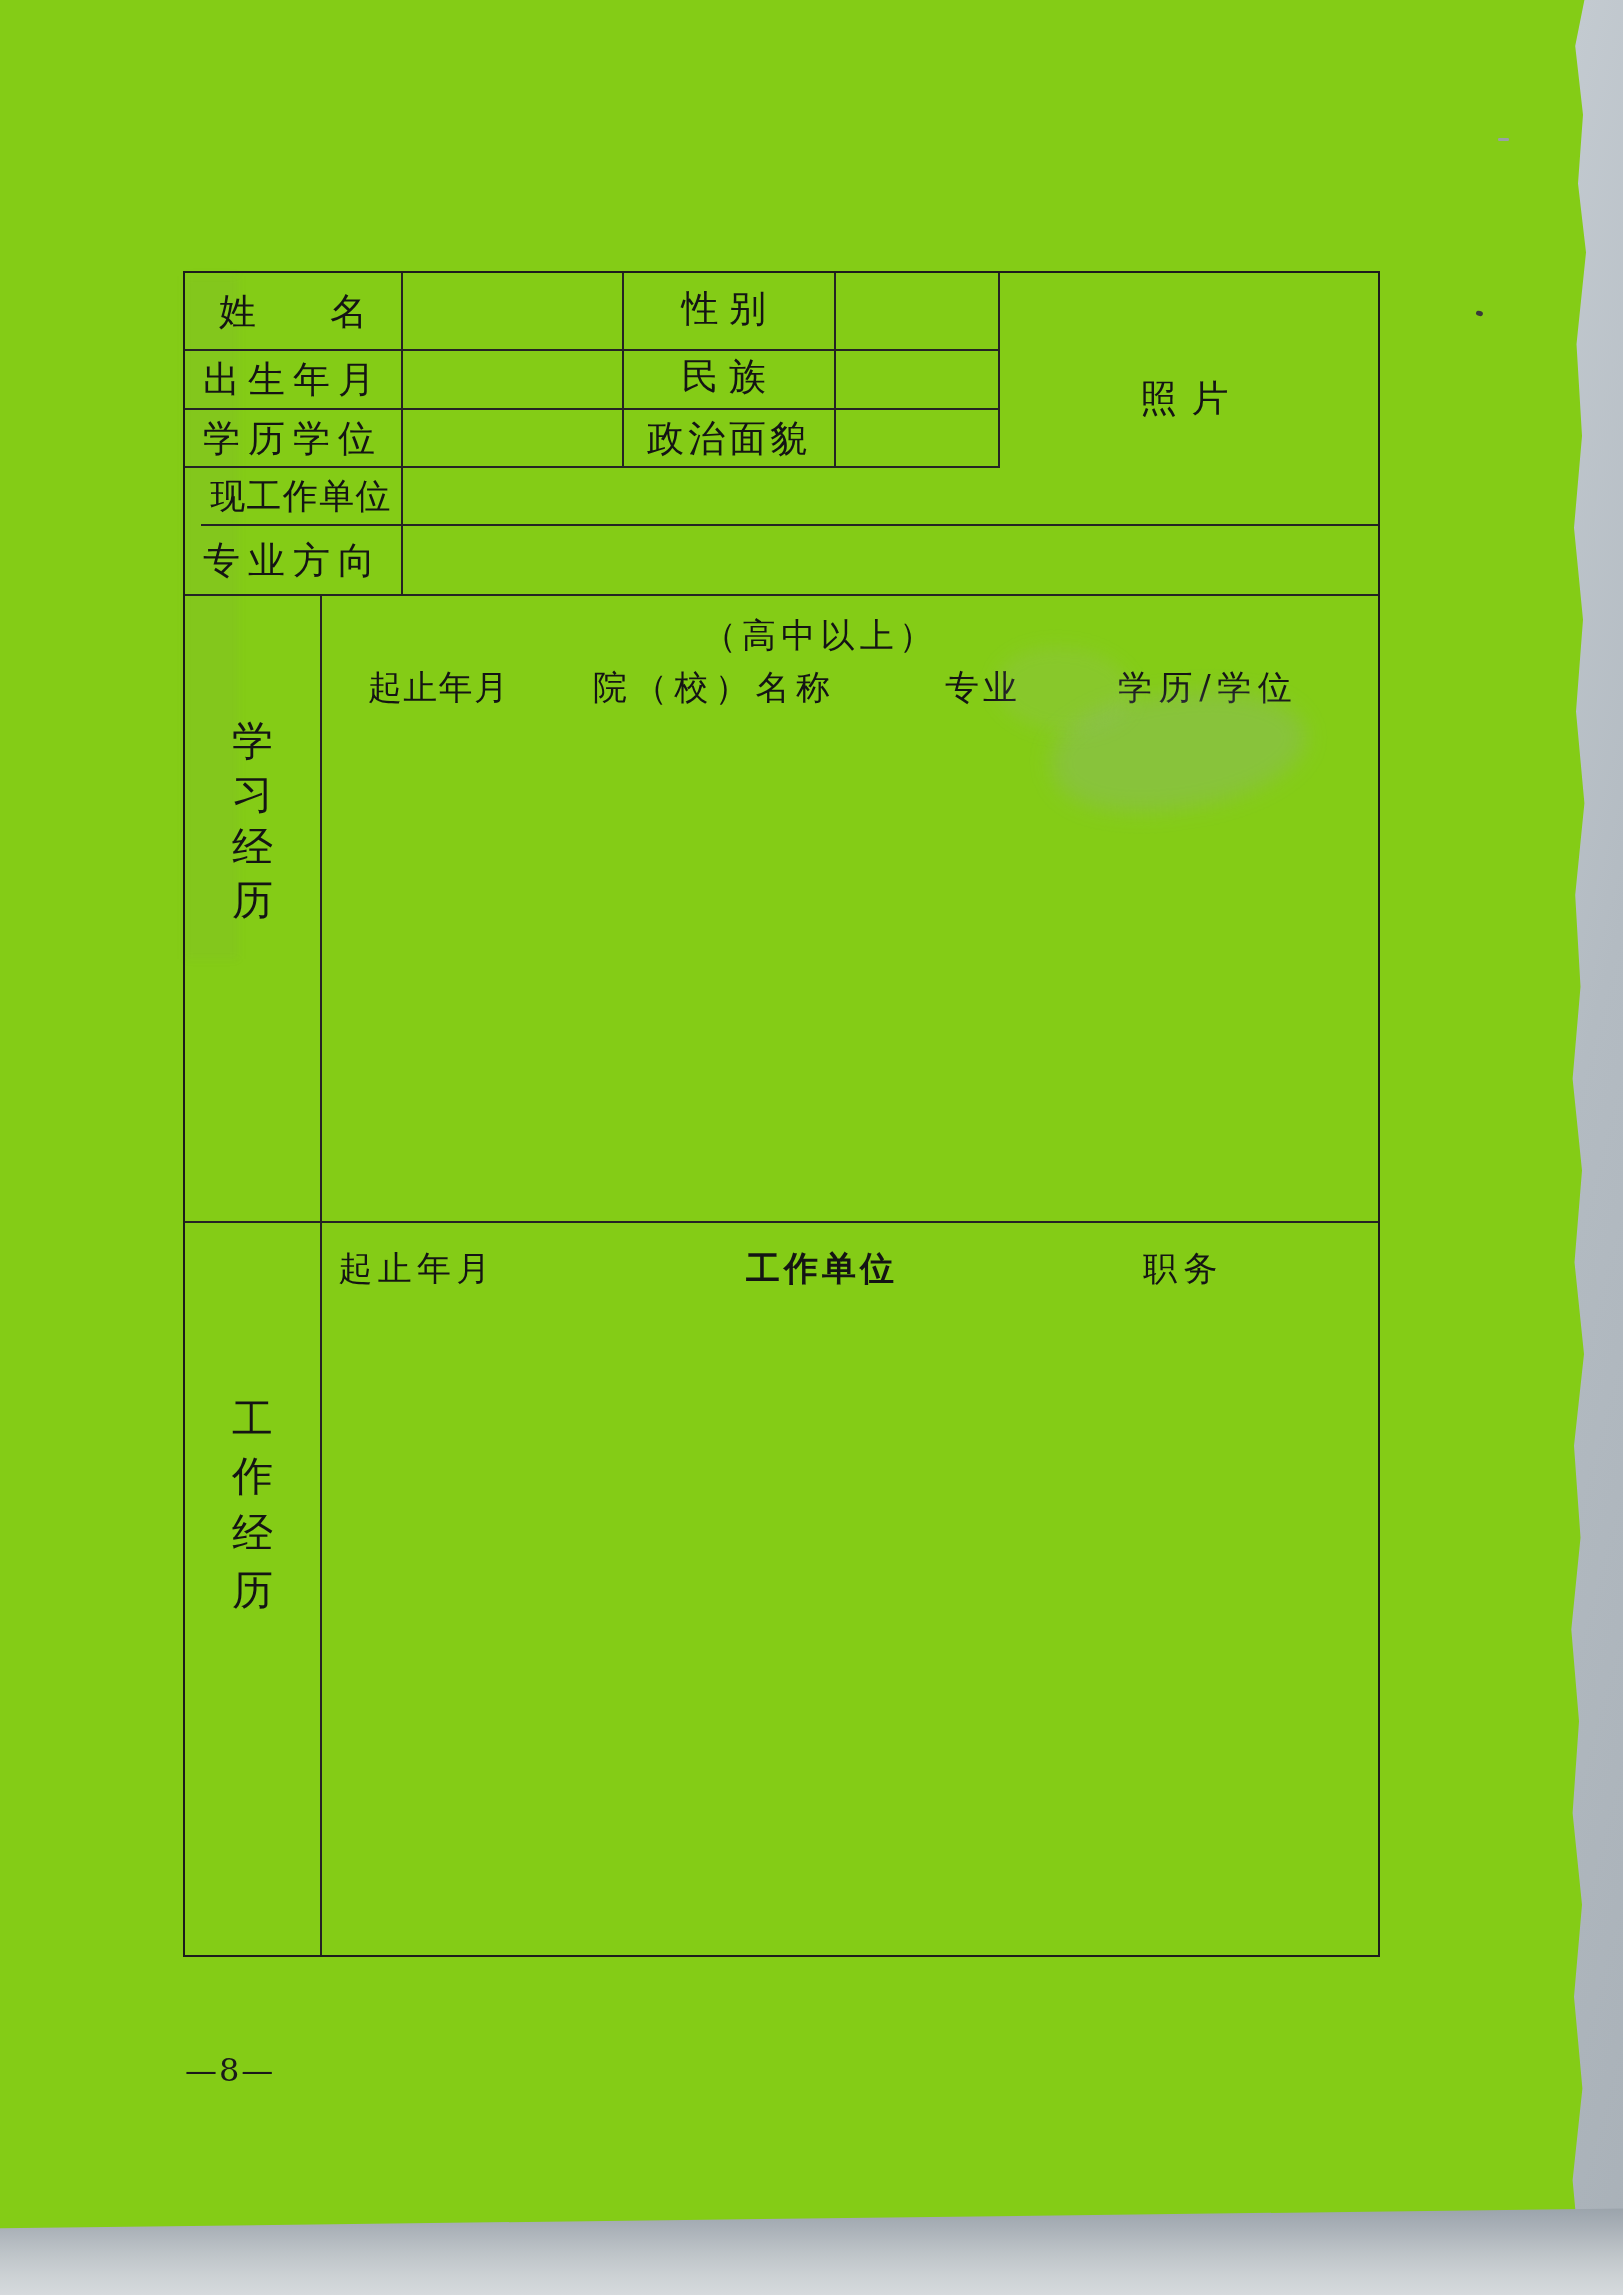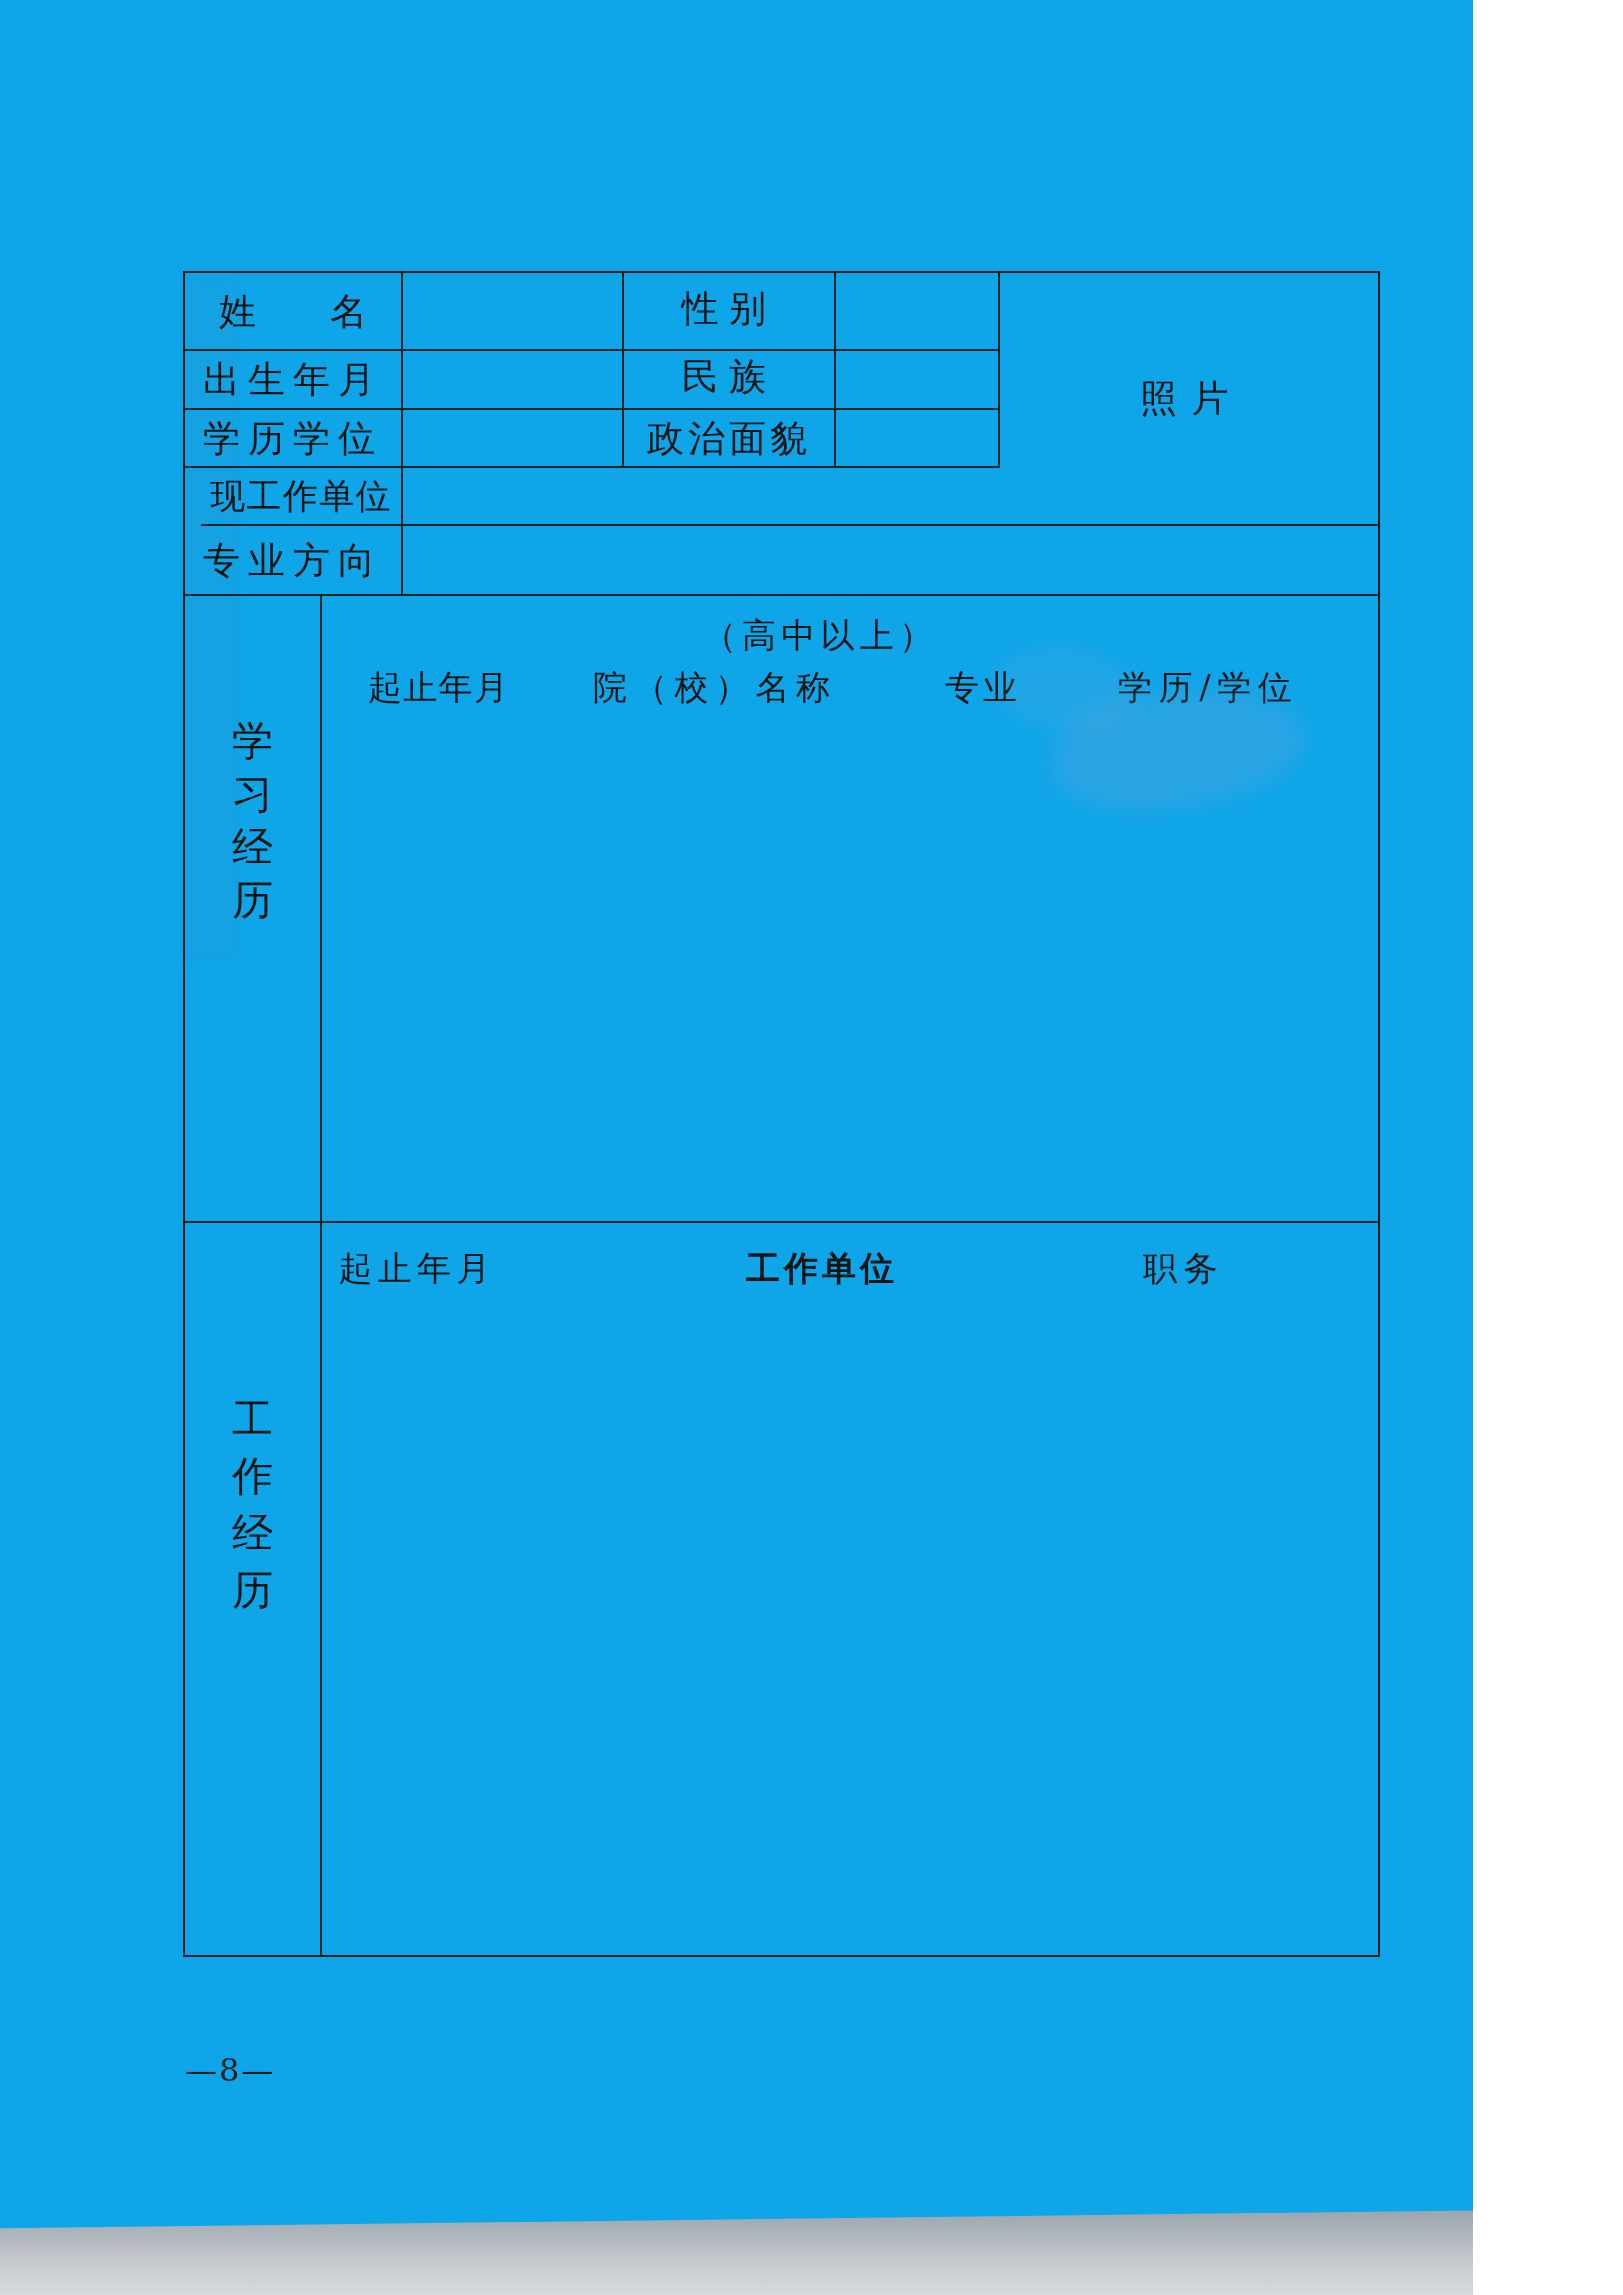"姓 名" .page { background: #0ea5e9 -> #84cc16; width: 1473px -> 1623px }
